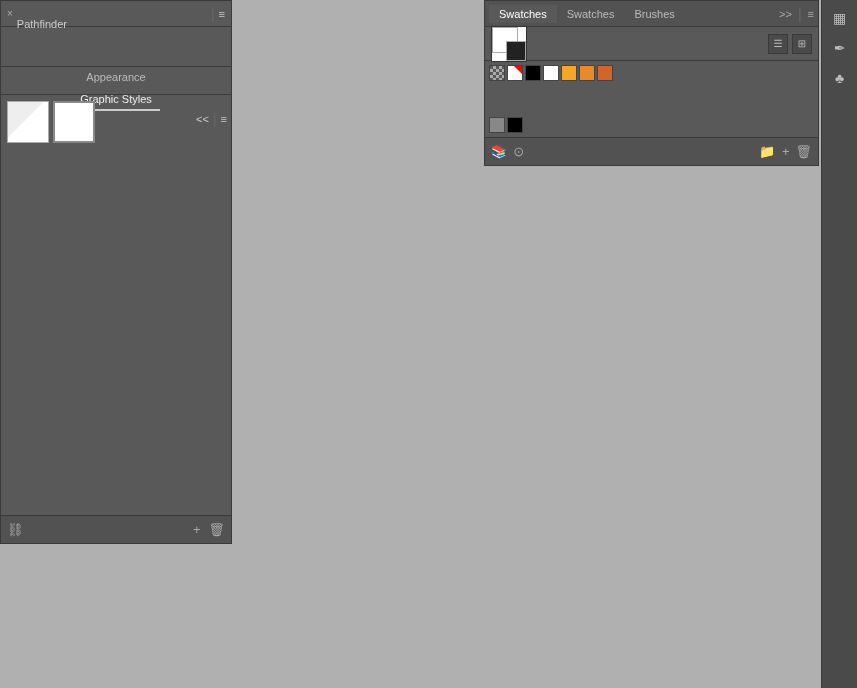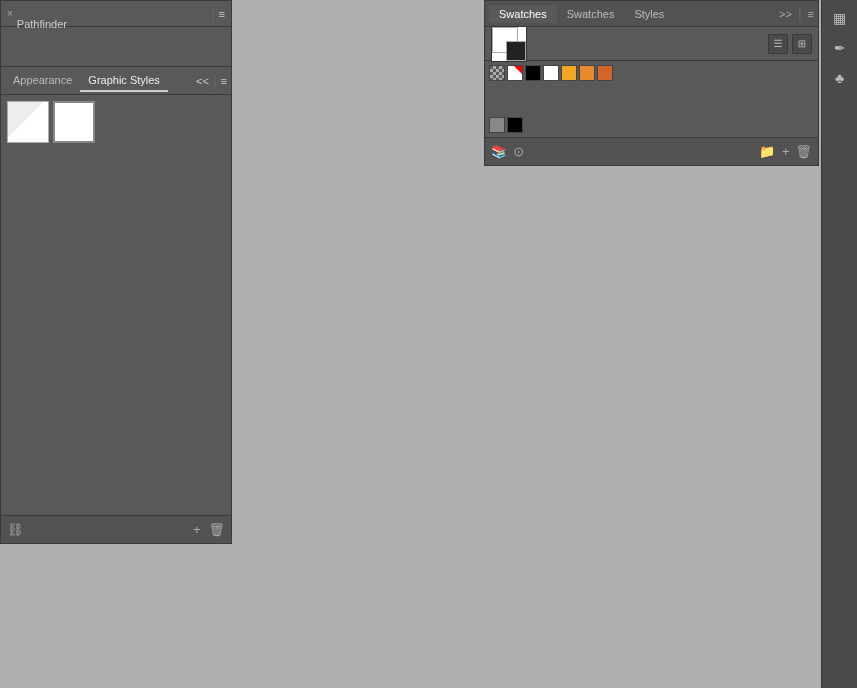"Styles" div.swatches-tab { text: Styles -> Brushes }
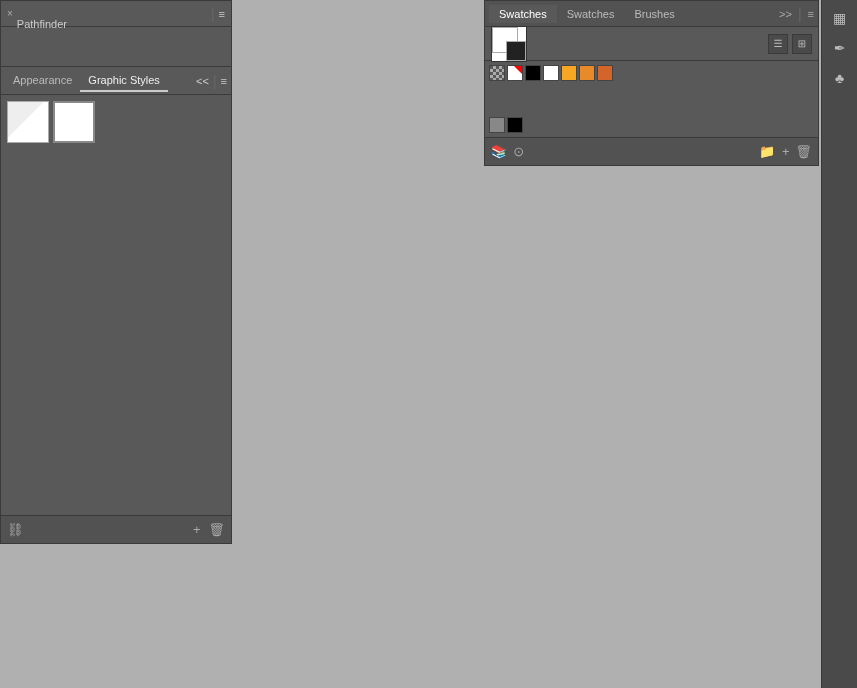"Appearance" .tabs-bar { flex-direction: none -> column }
